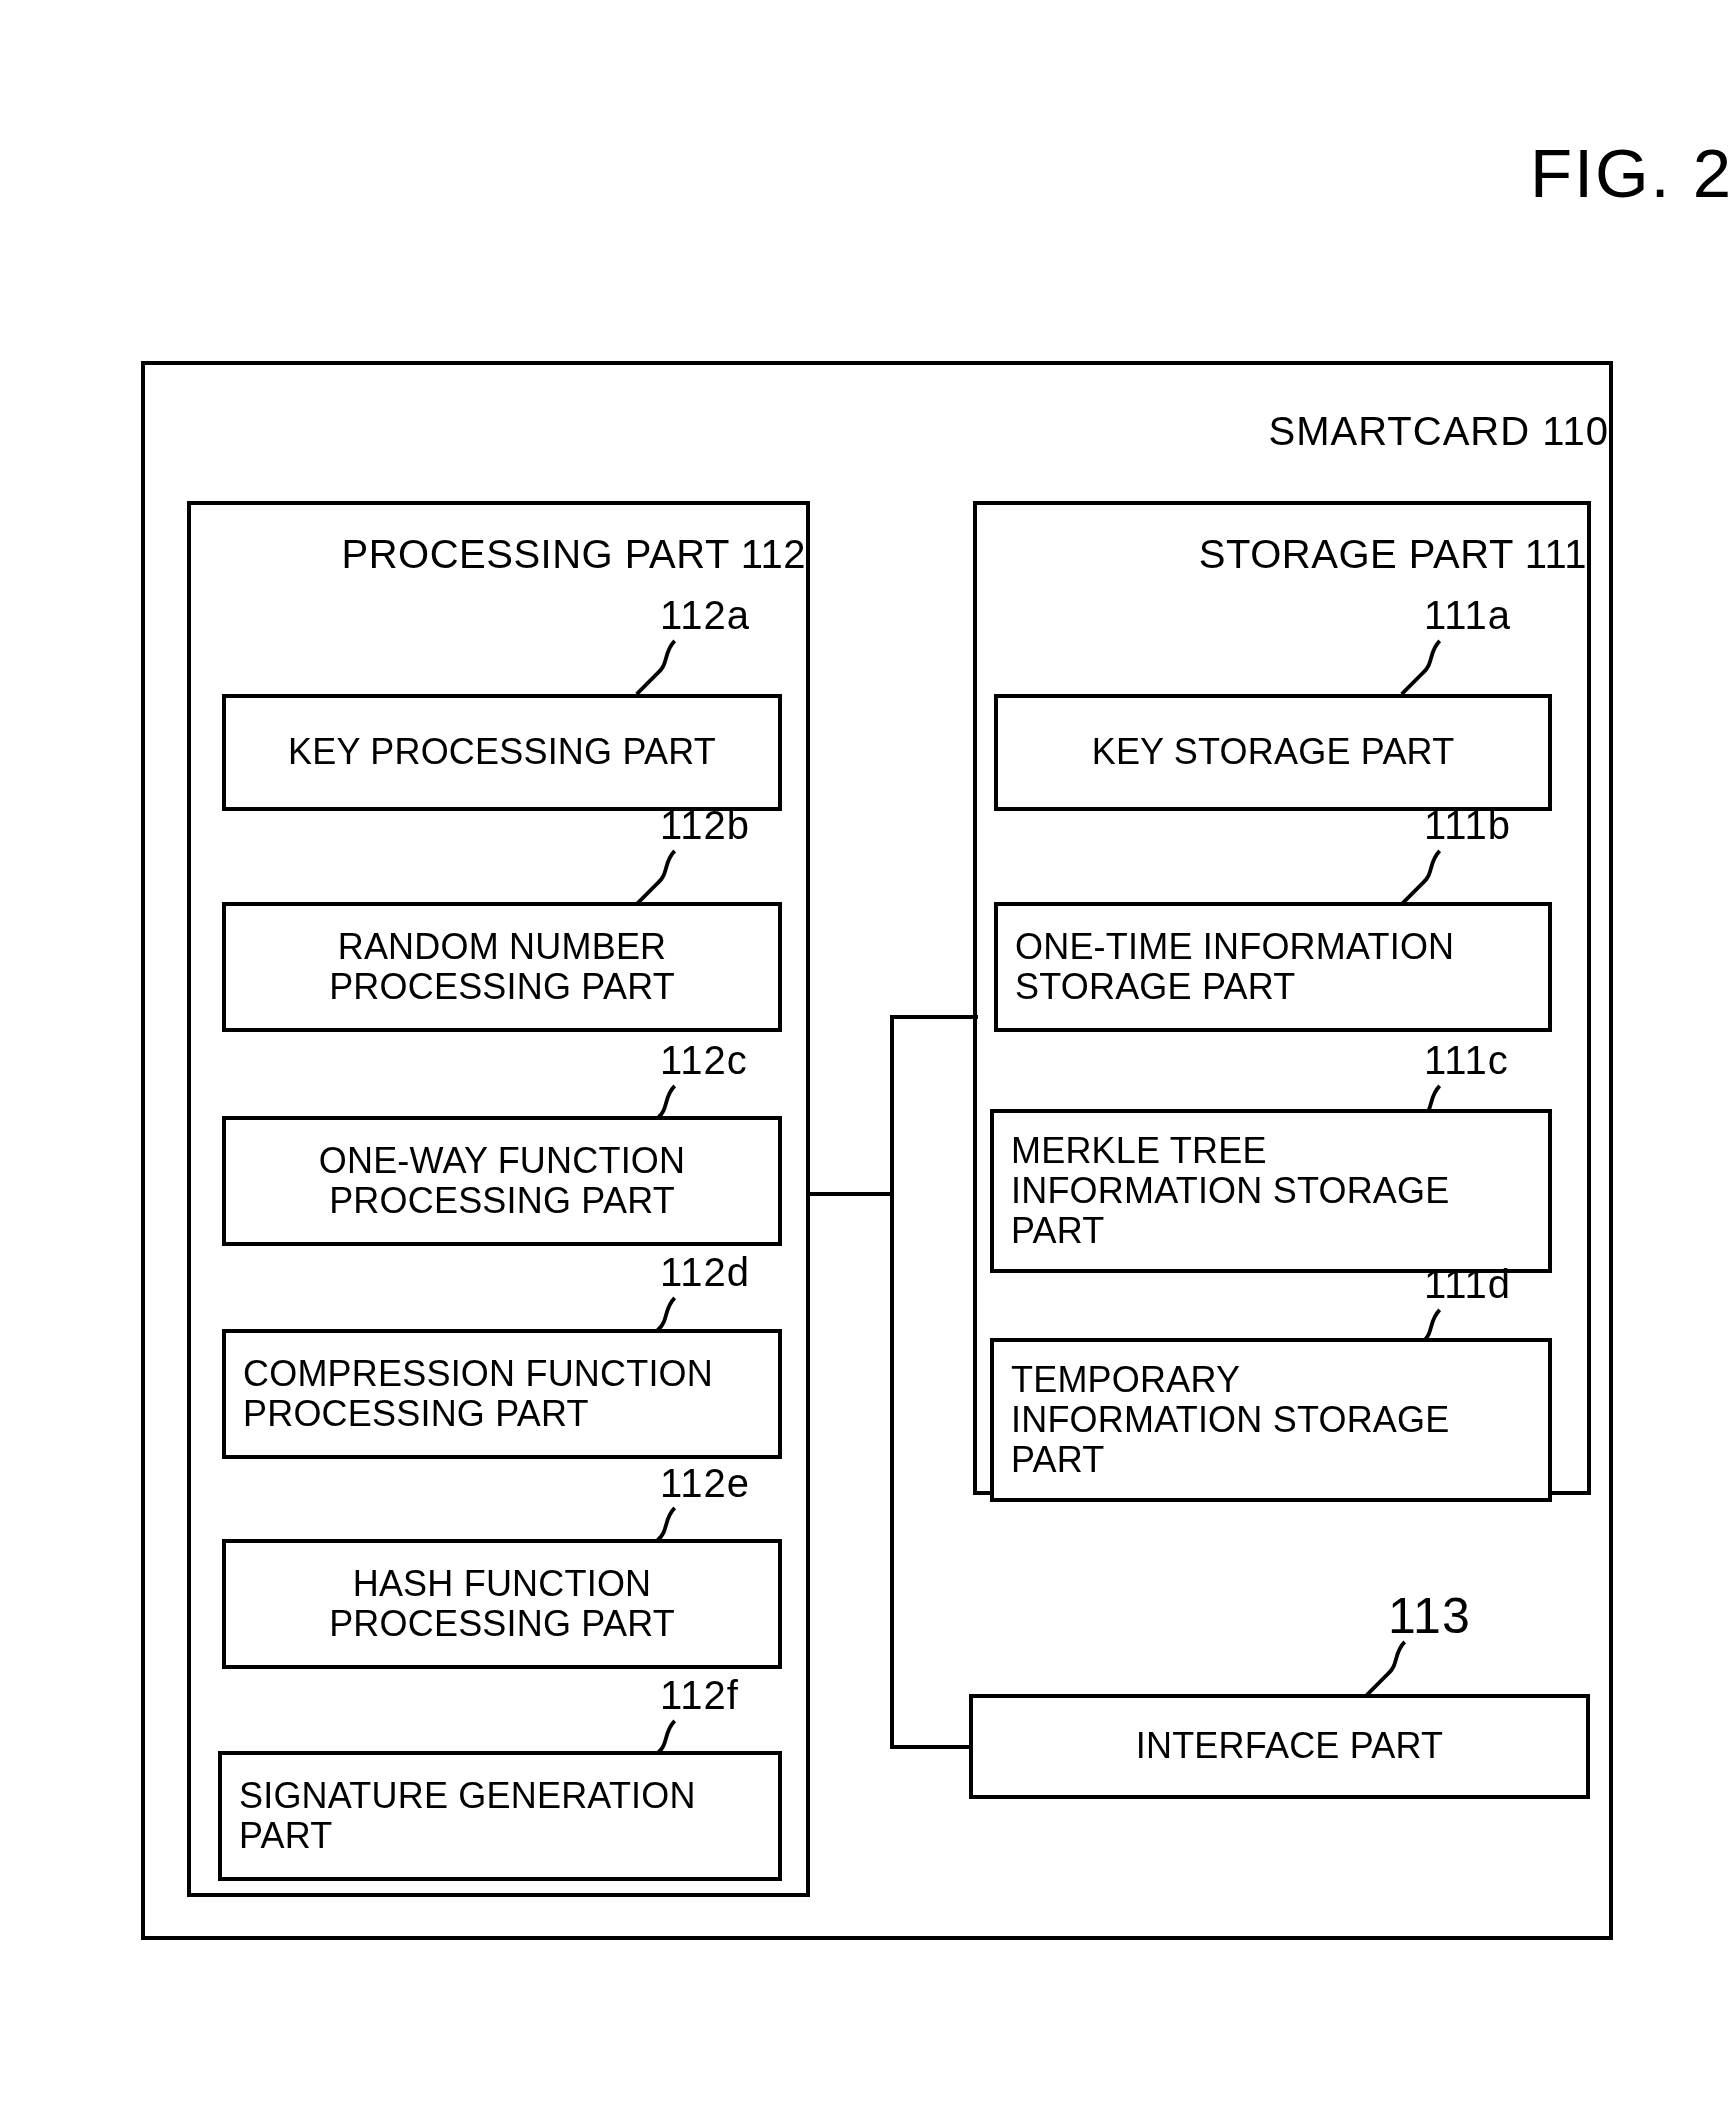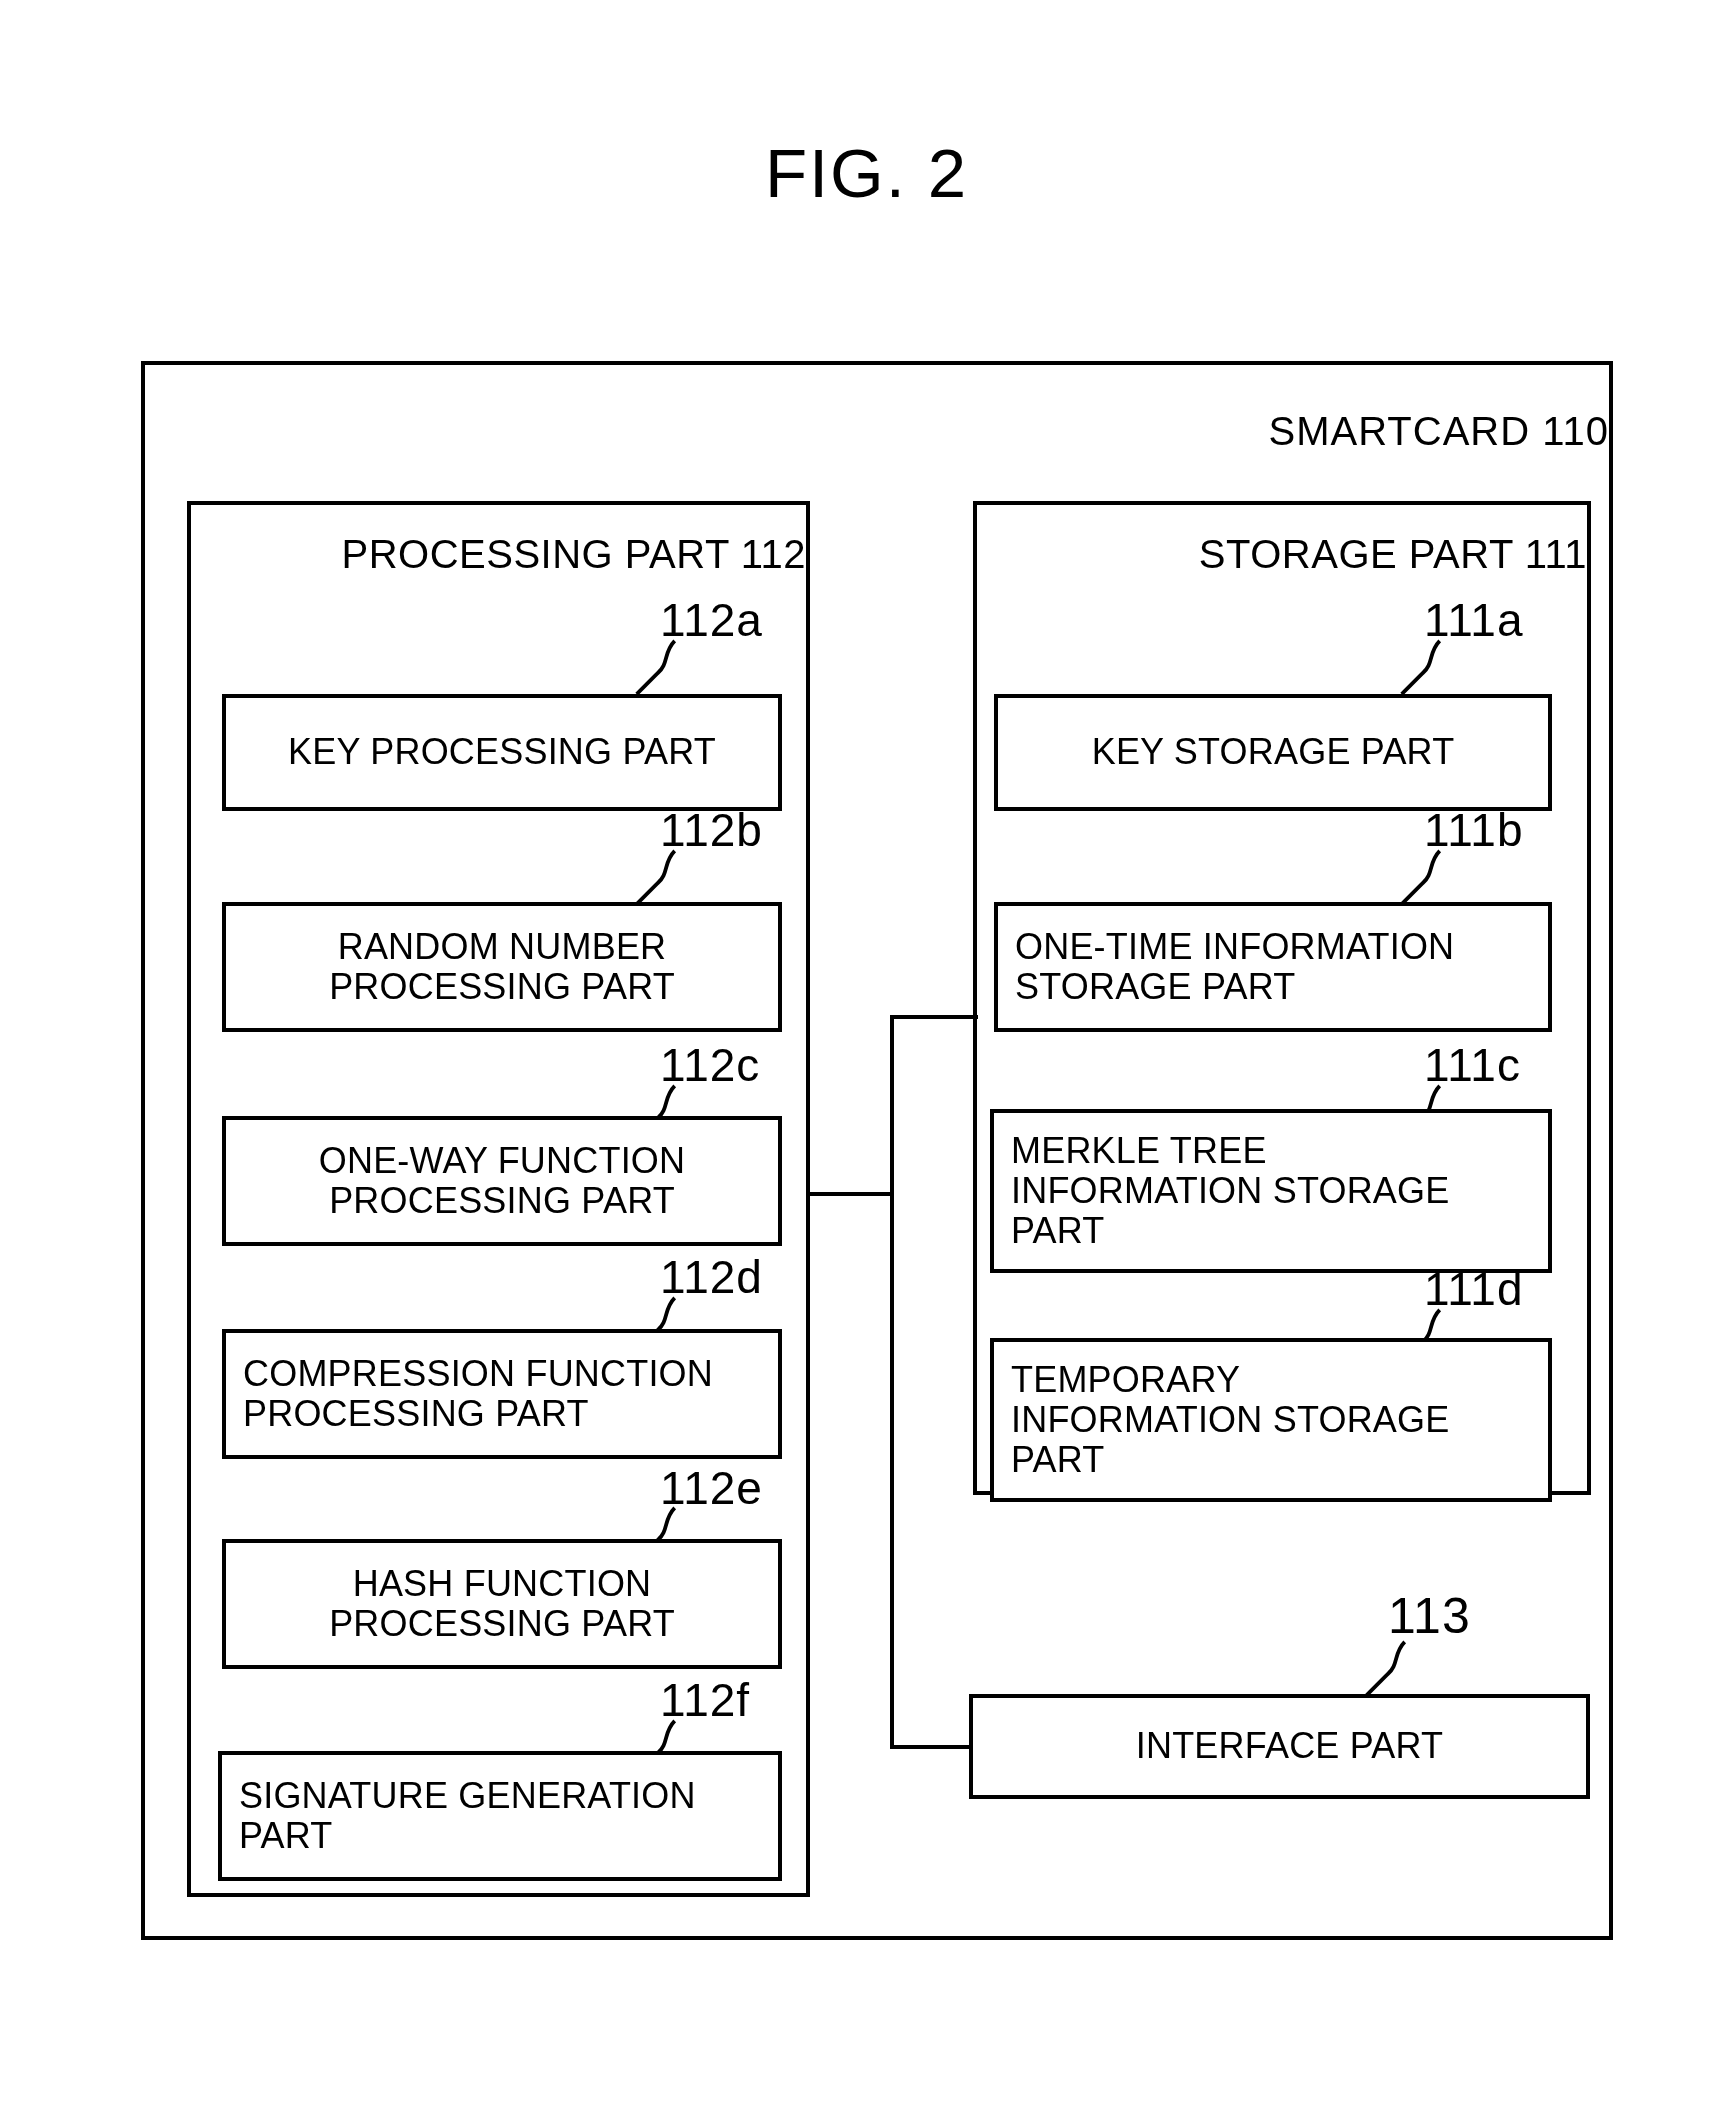"FIG. 2" .fig-title { text-align: center -> right }
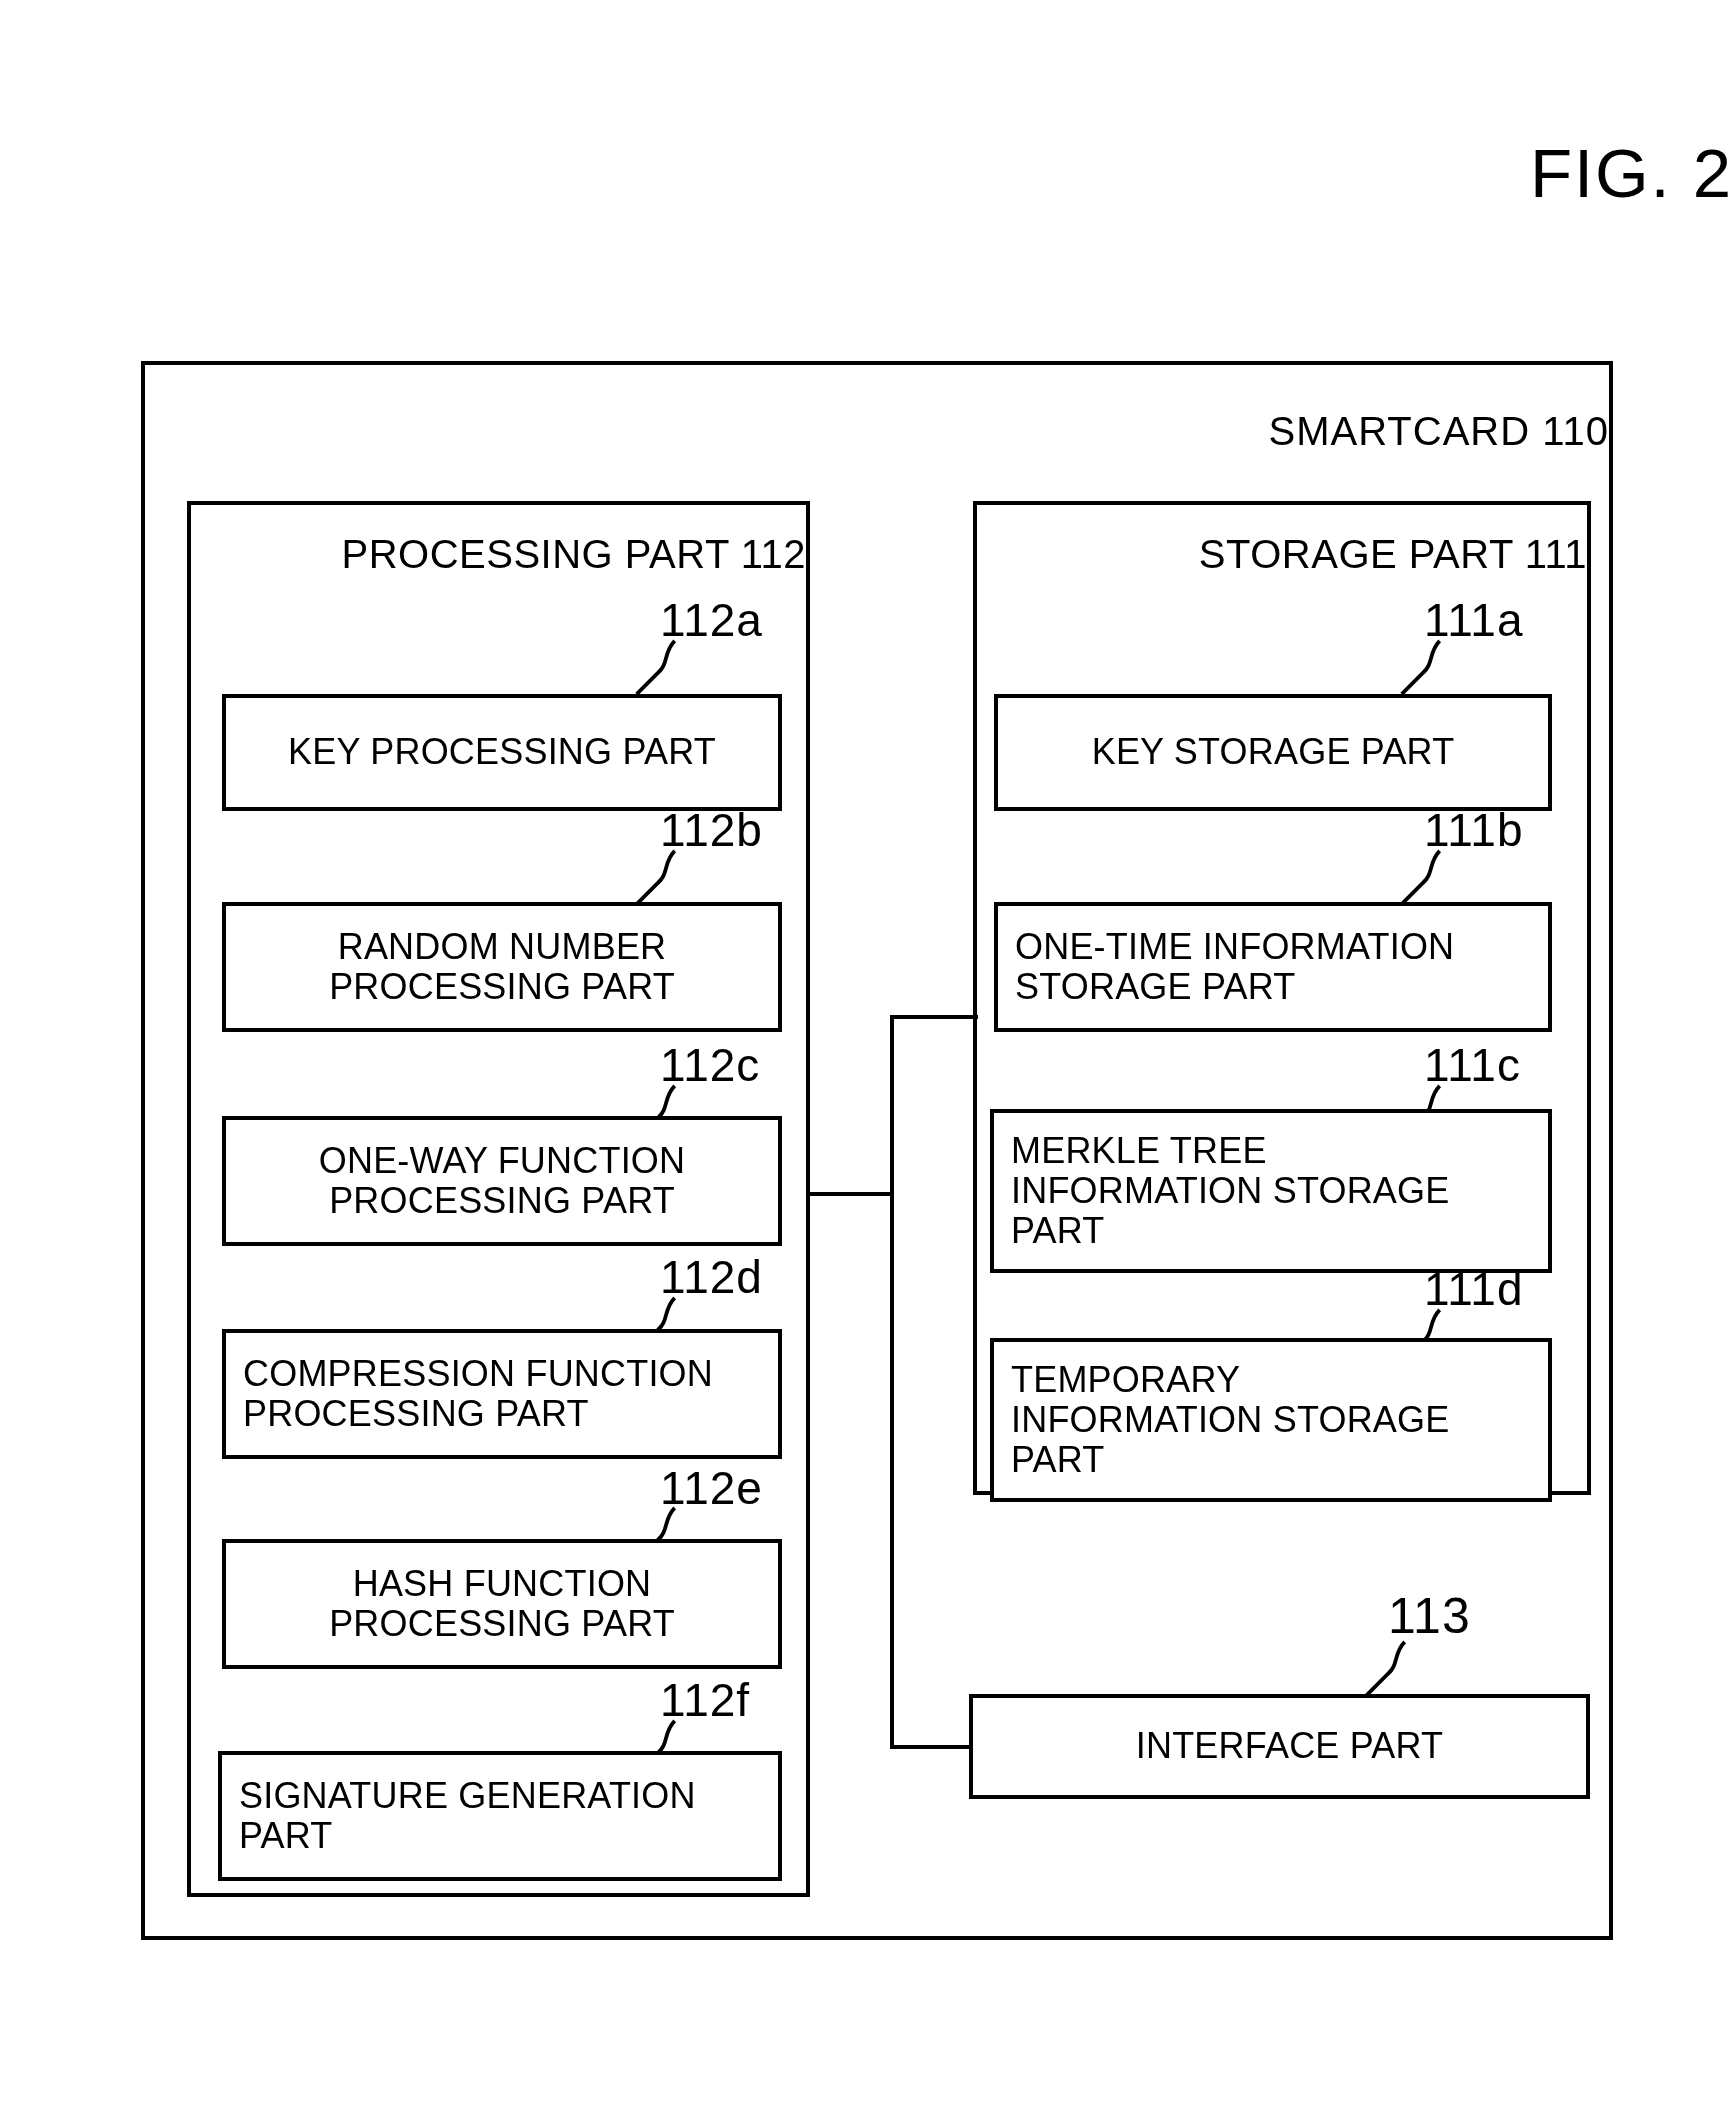"112a" .ref { font-size: 46px -> 40px }
